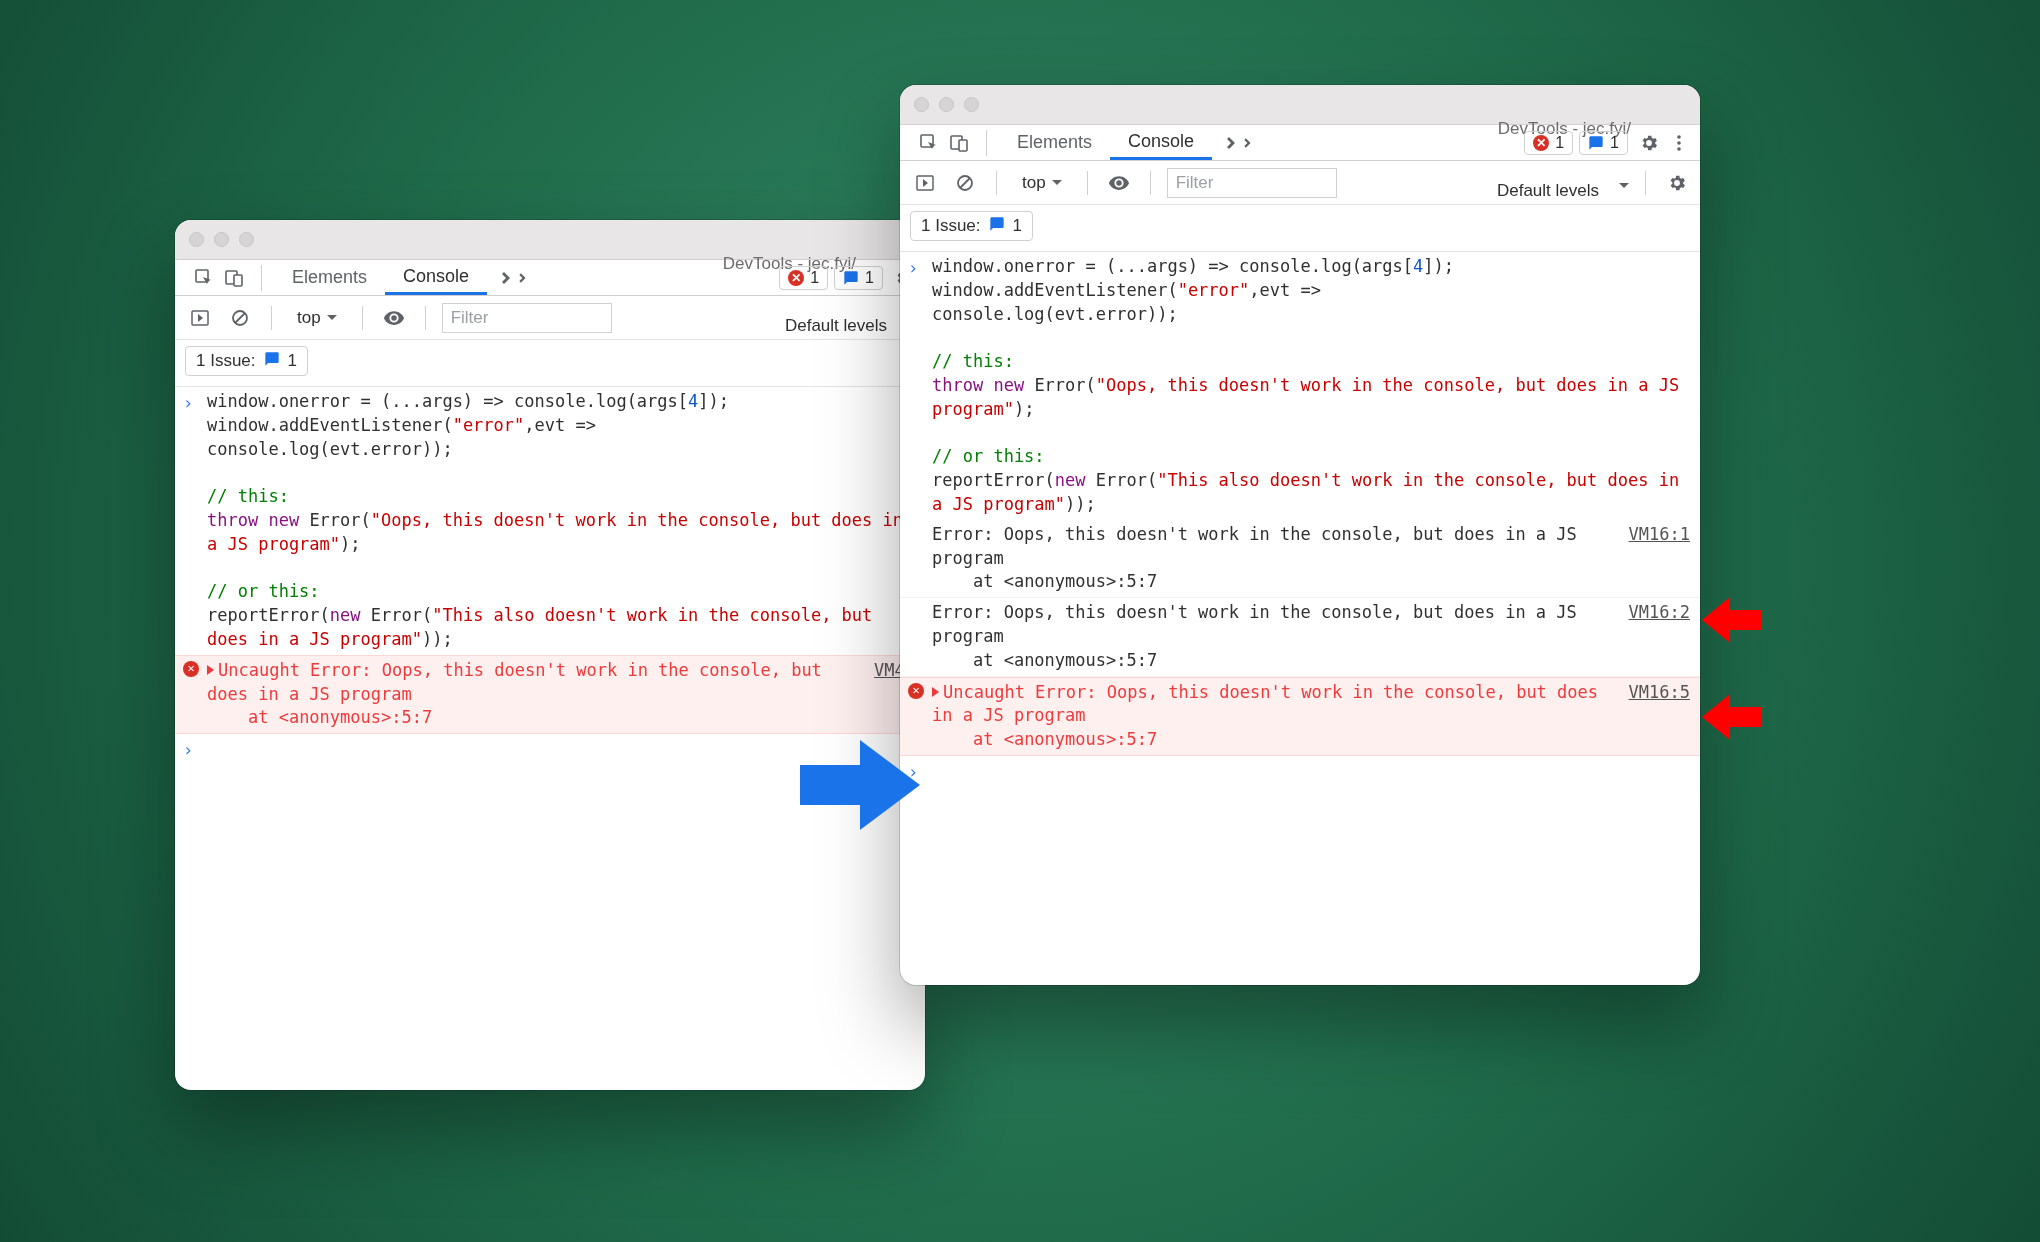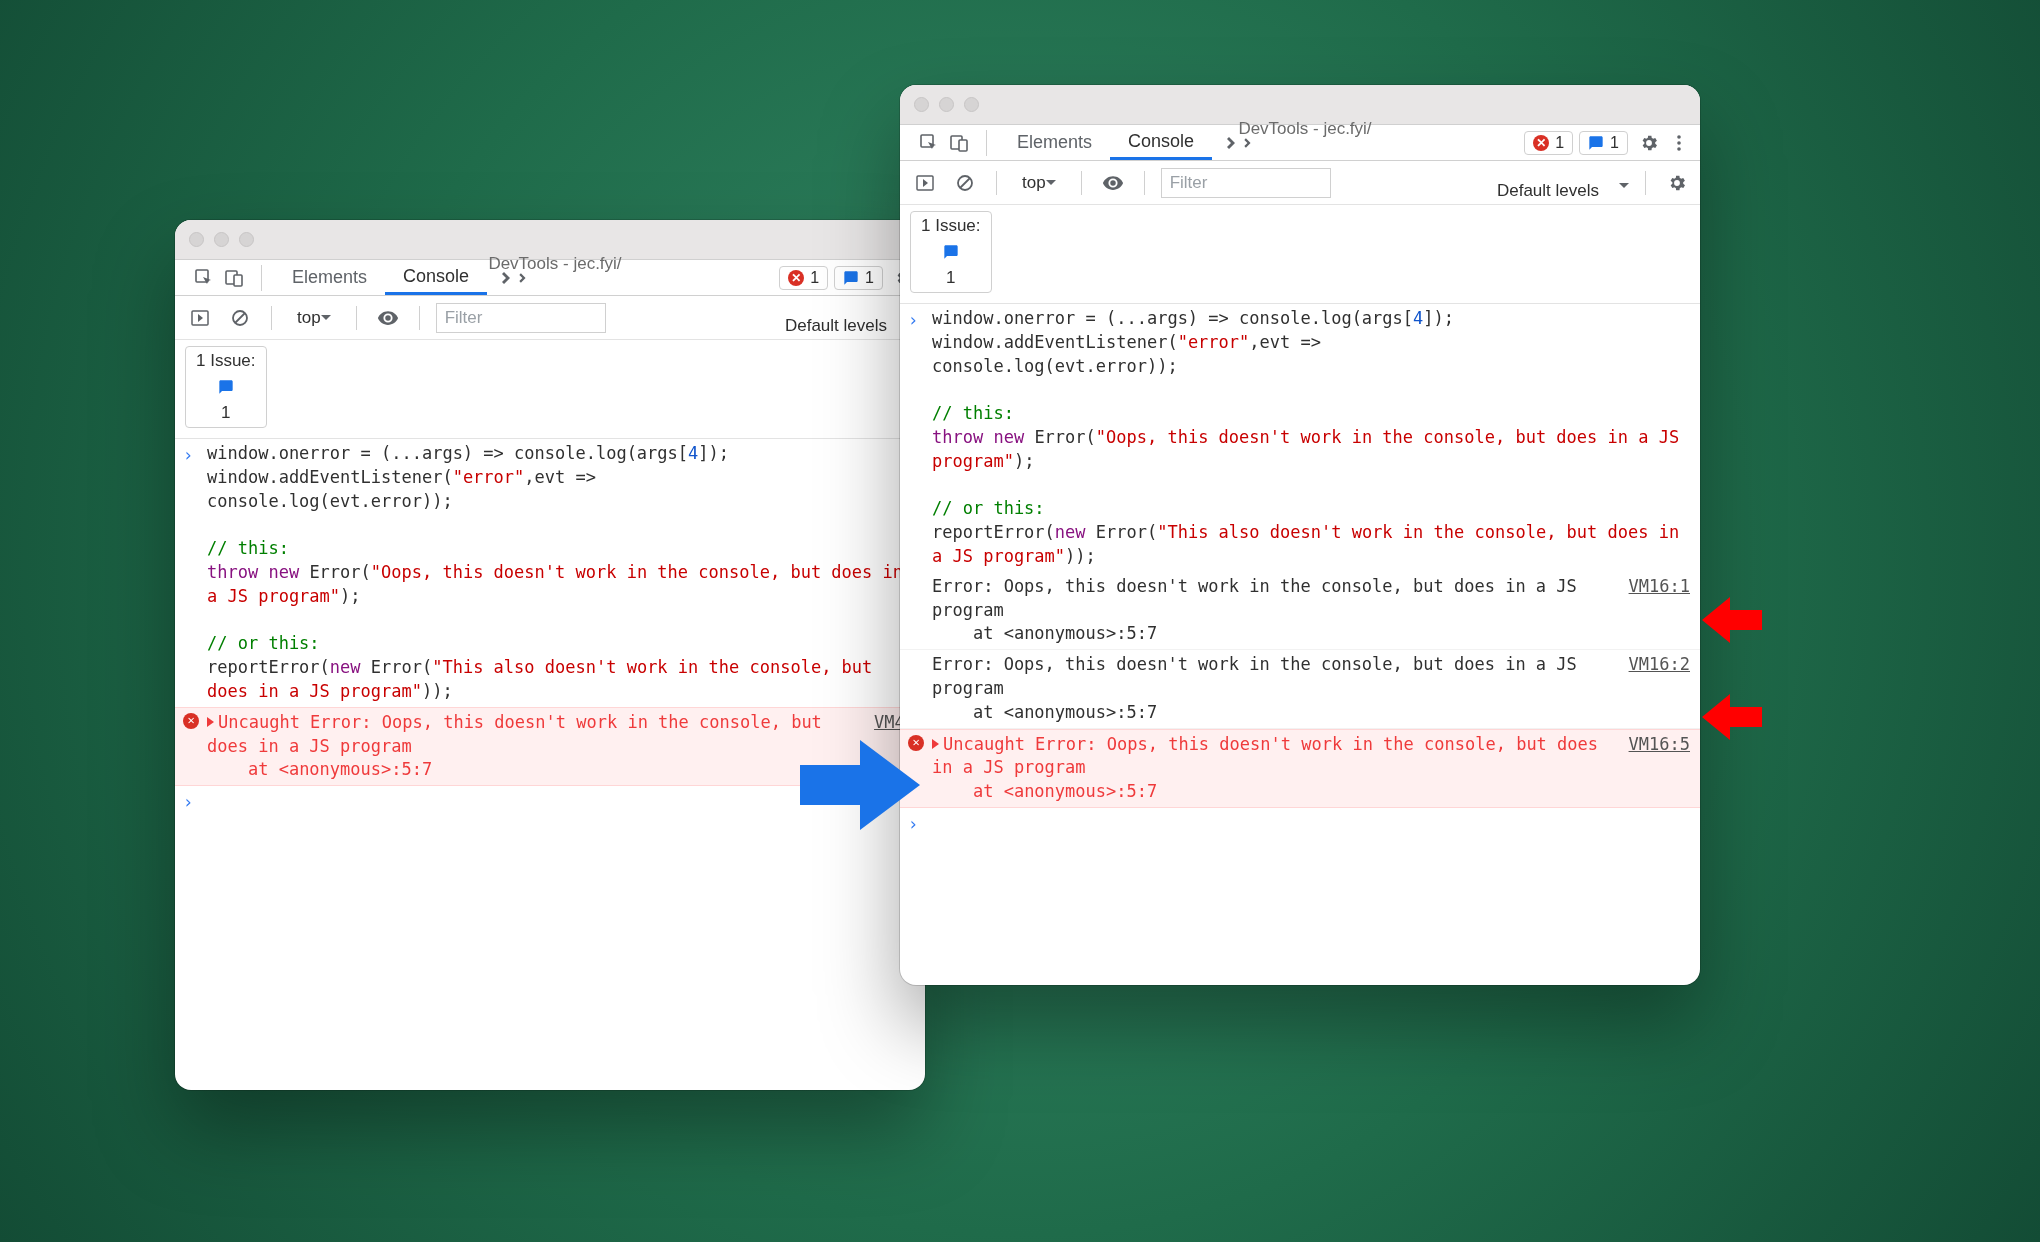"DevTools - jec.fyi/" .title { text-align: center -> right }
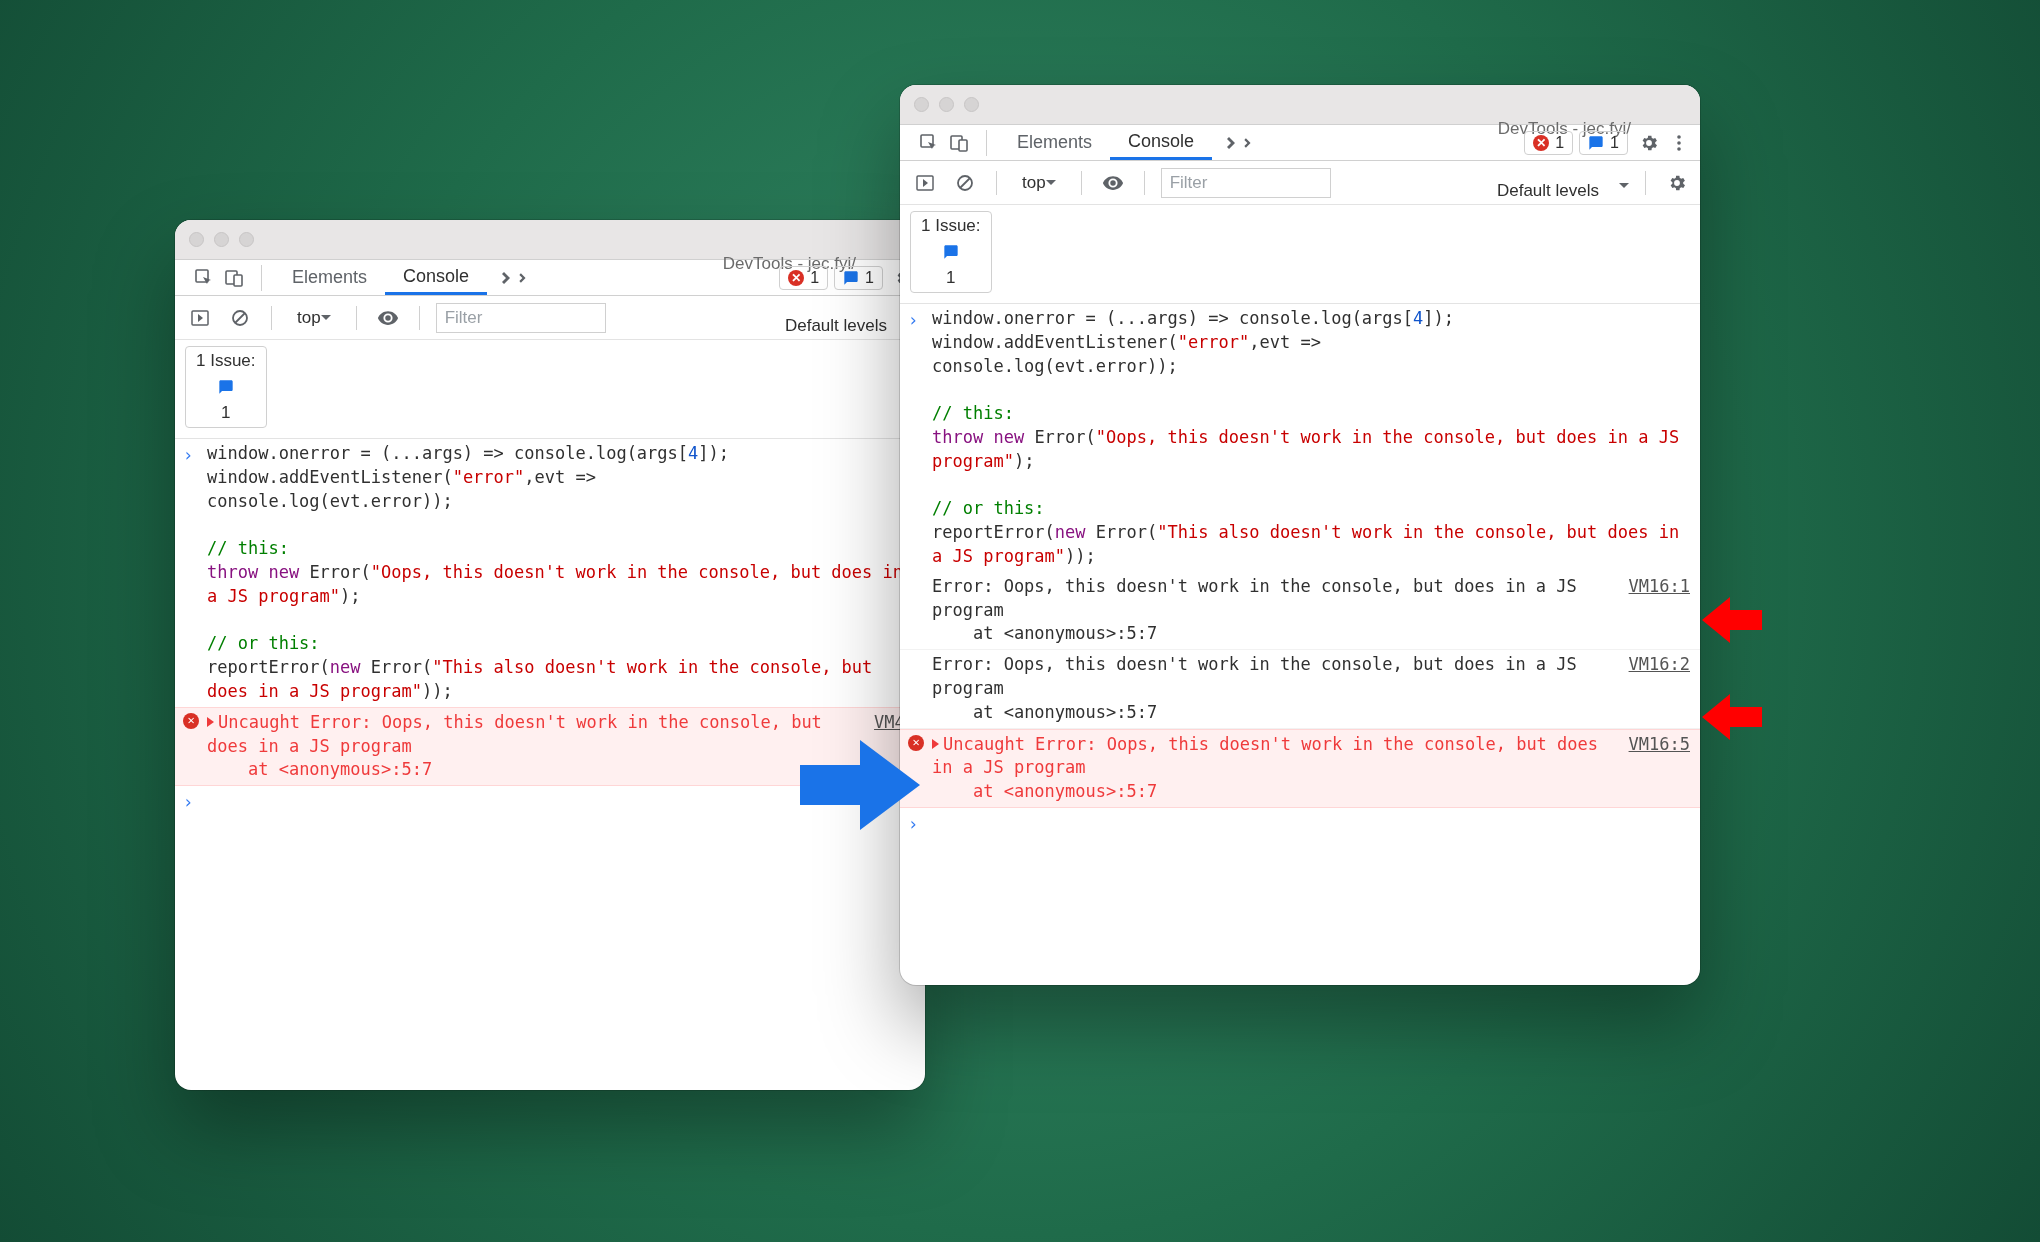"top" .ctx-select { gap: none -> 6px }
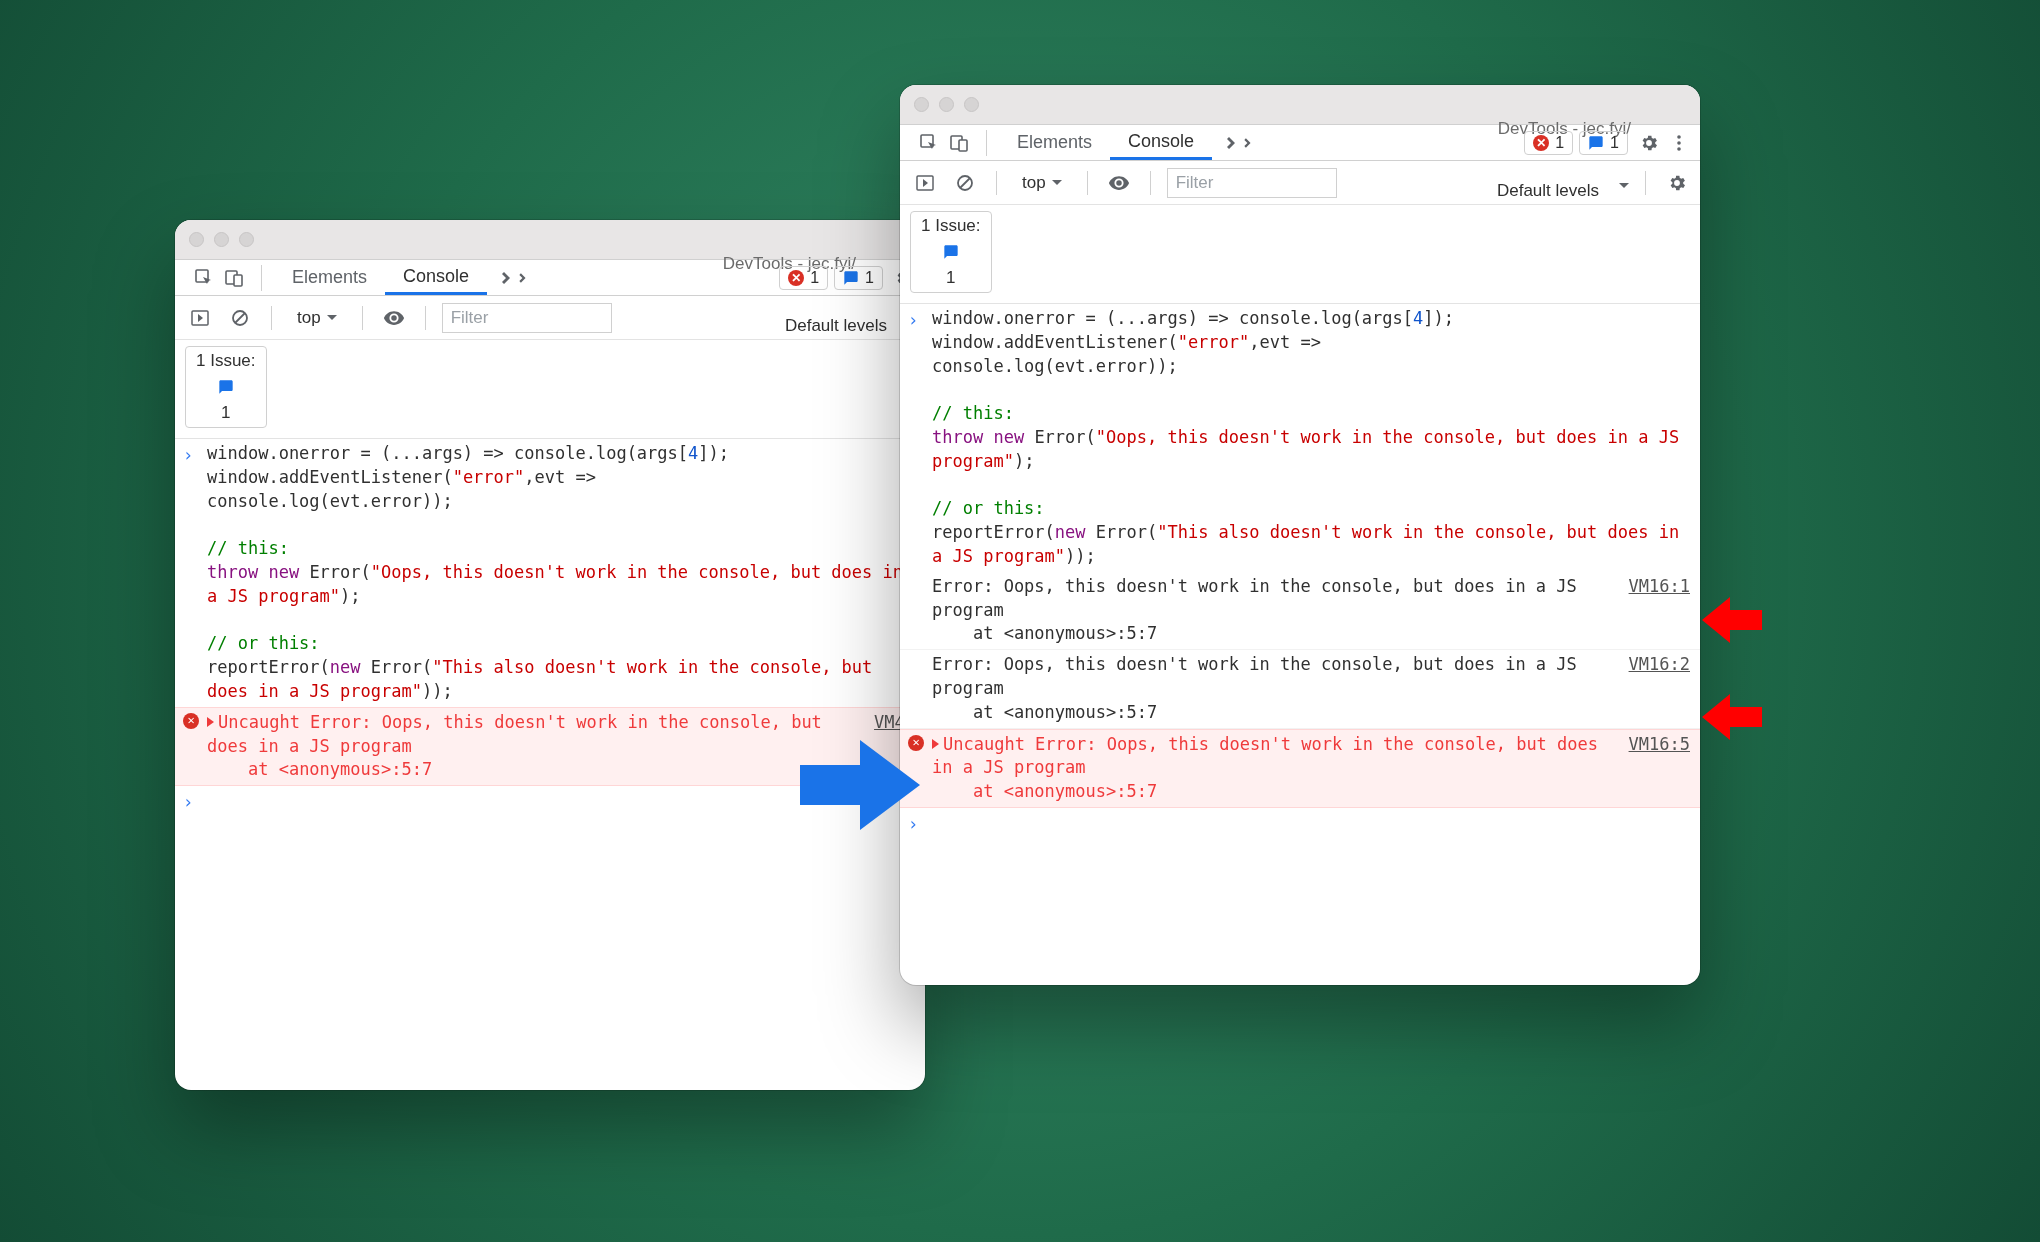"1 Issue:" .issue-pill { align-items: center -> none; flex-direction: column -> none }
